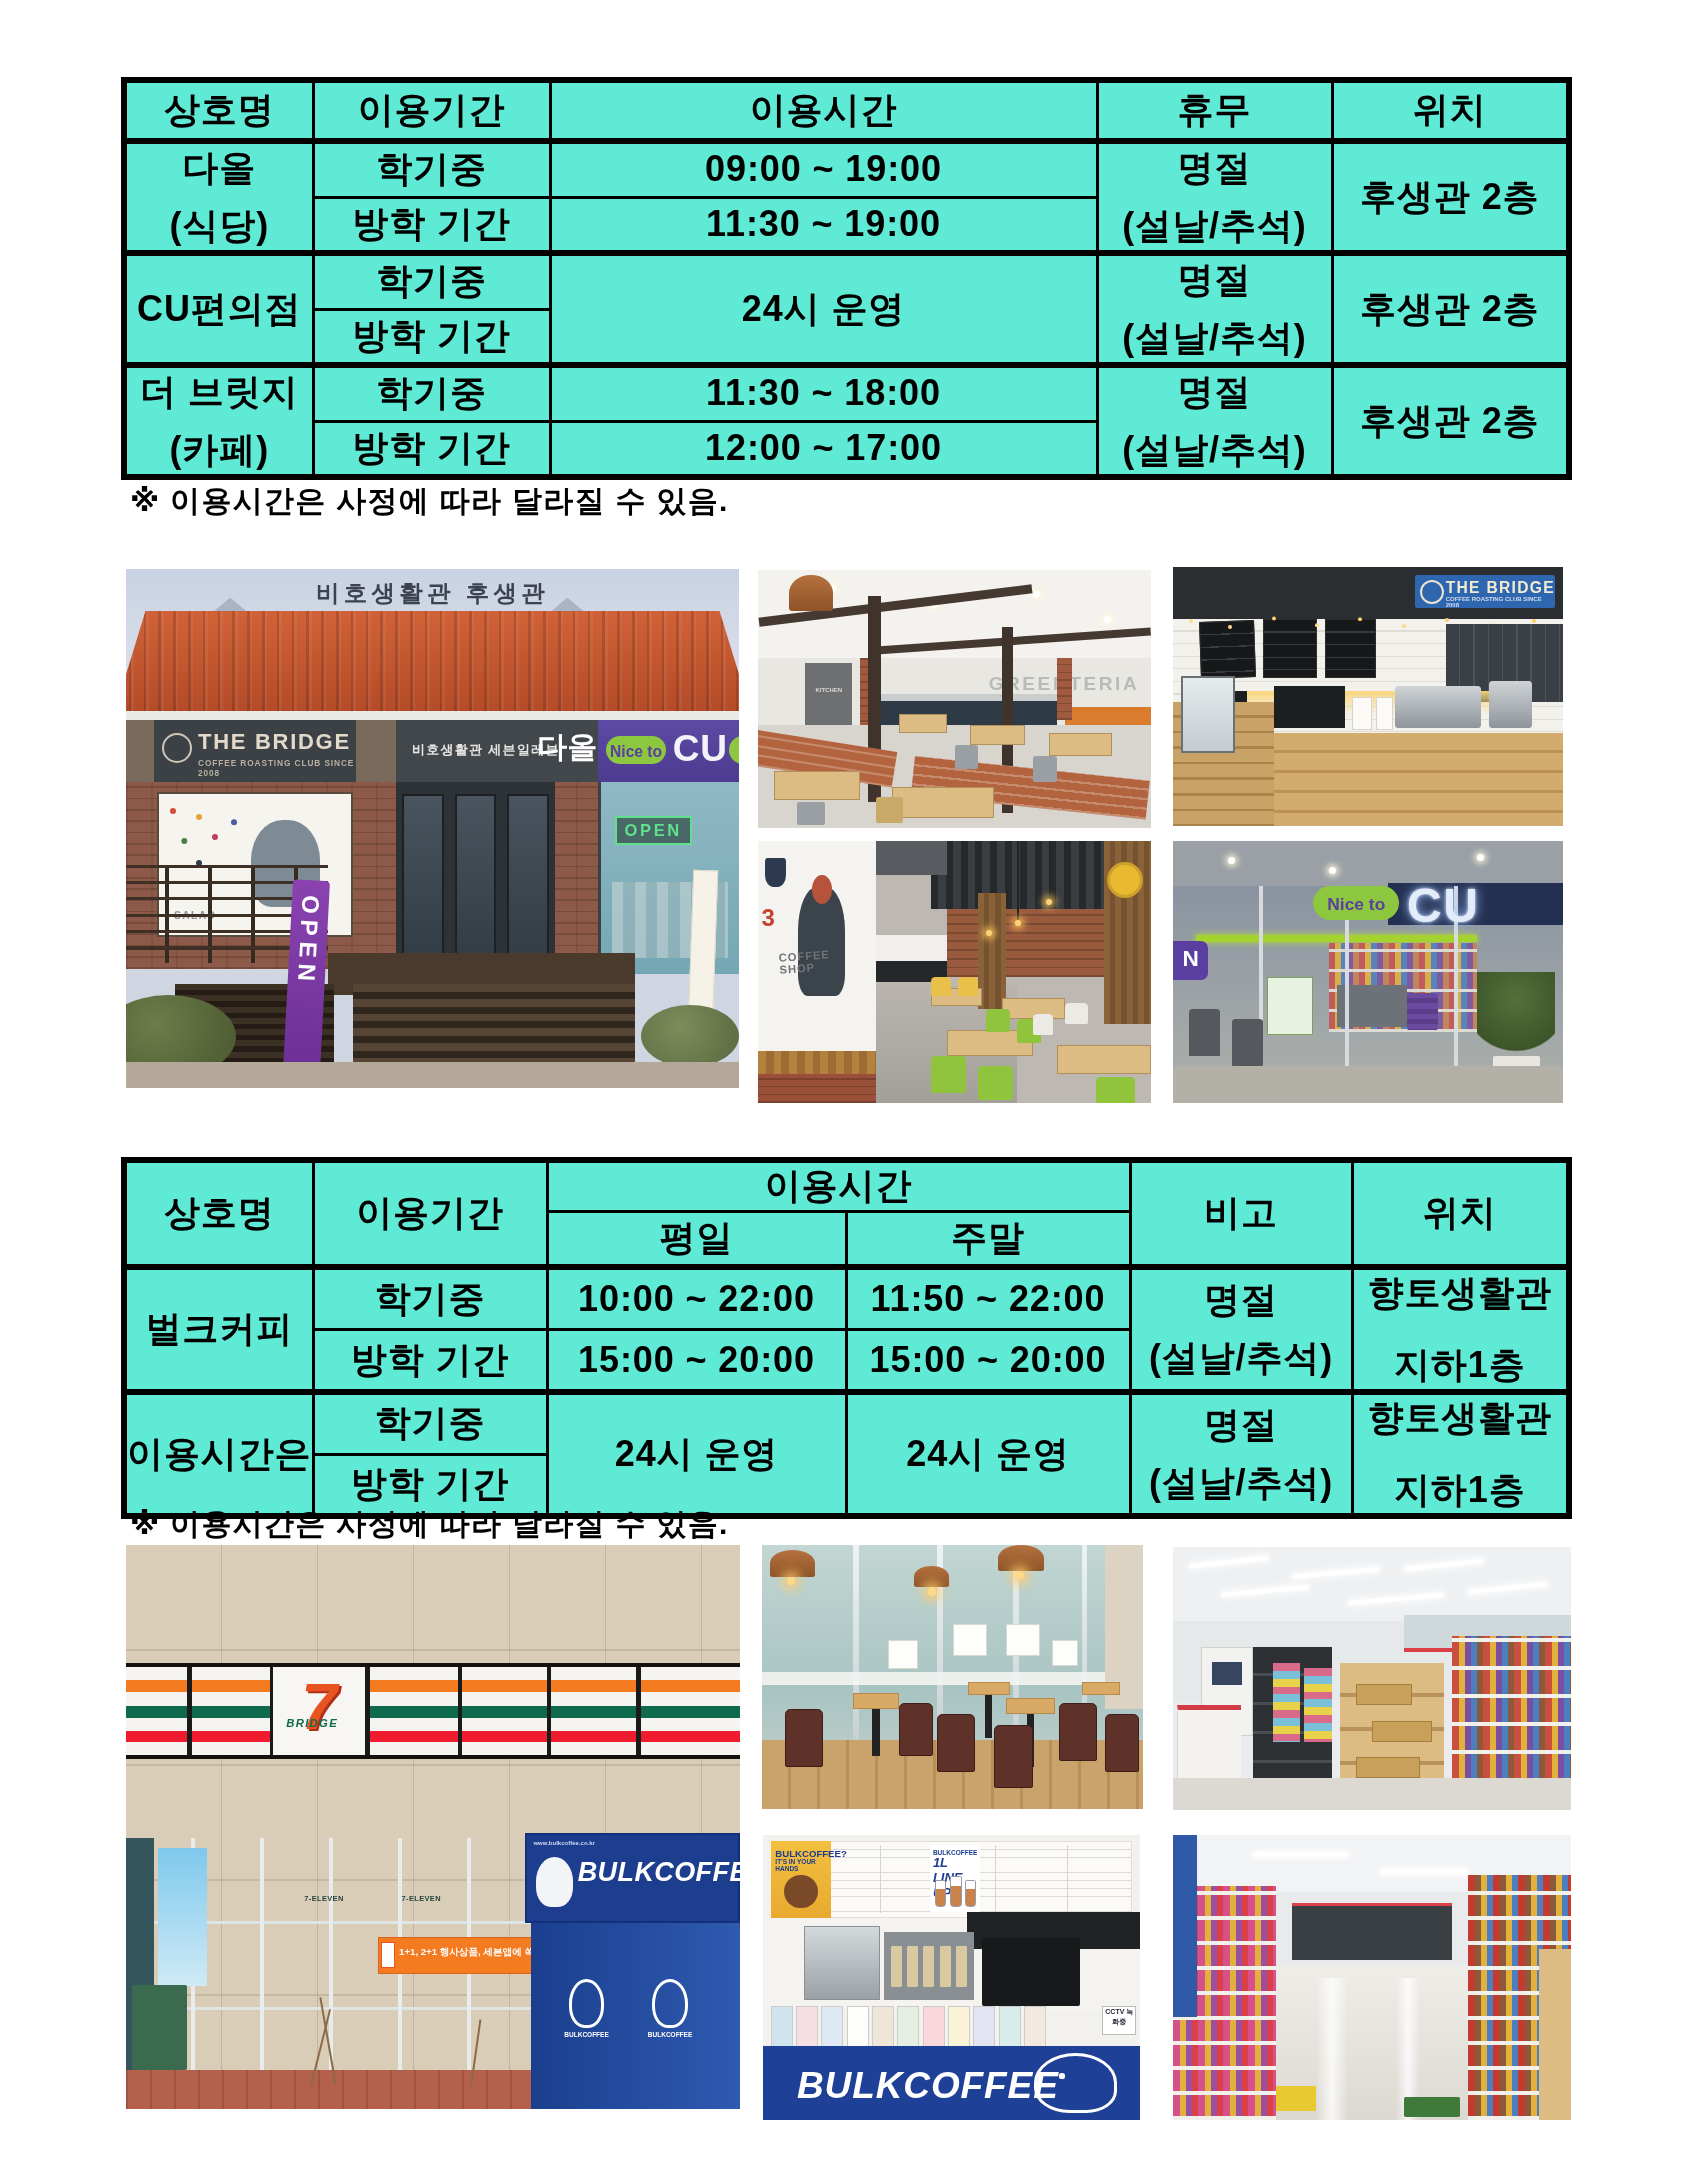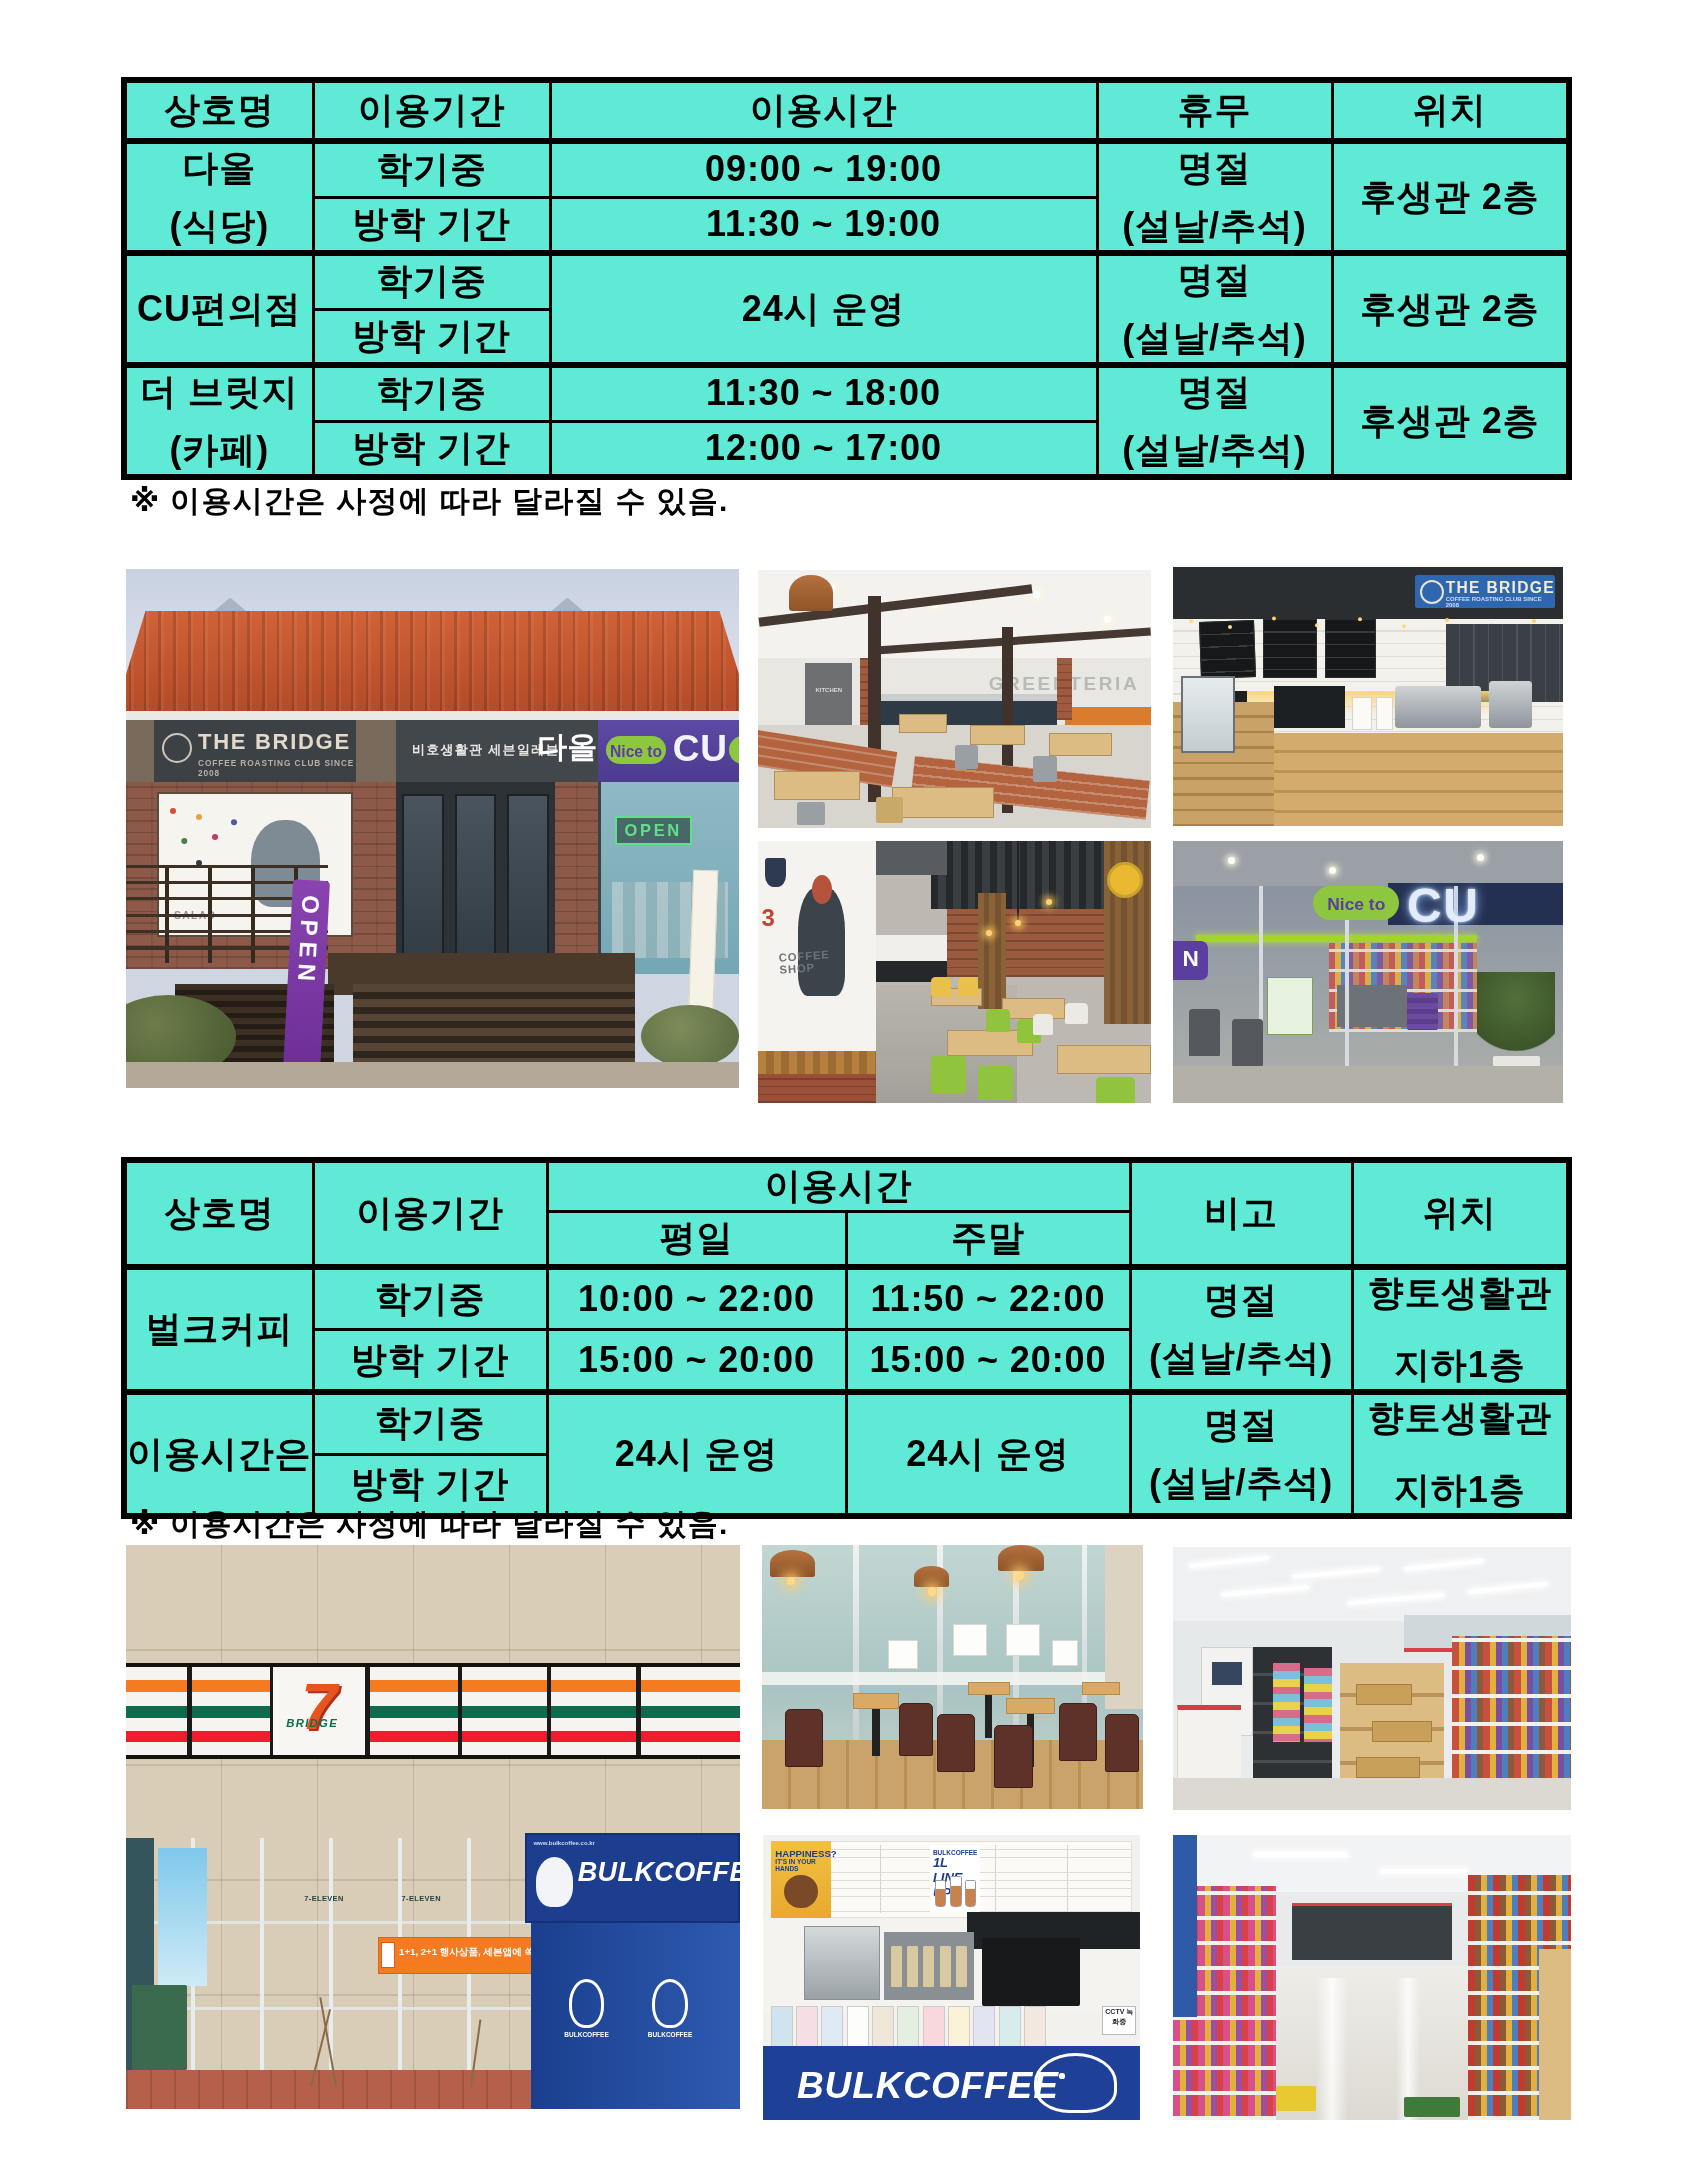"비호생활관 후생관" div.roofsign { html: none -> <div>비호생활관 후생관</div> }
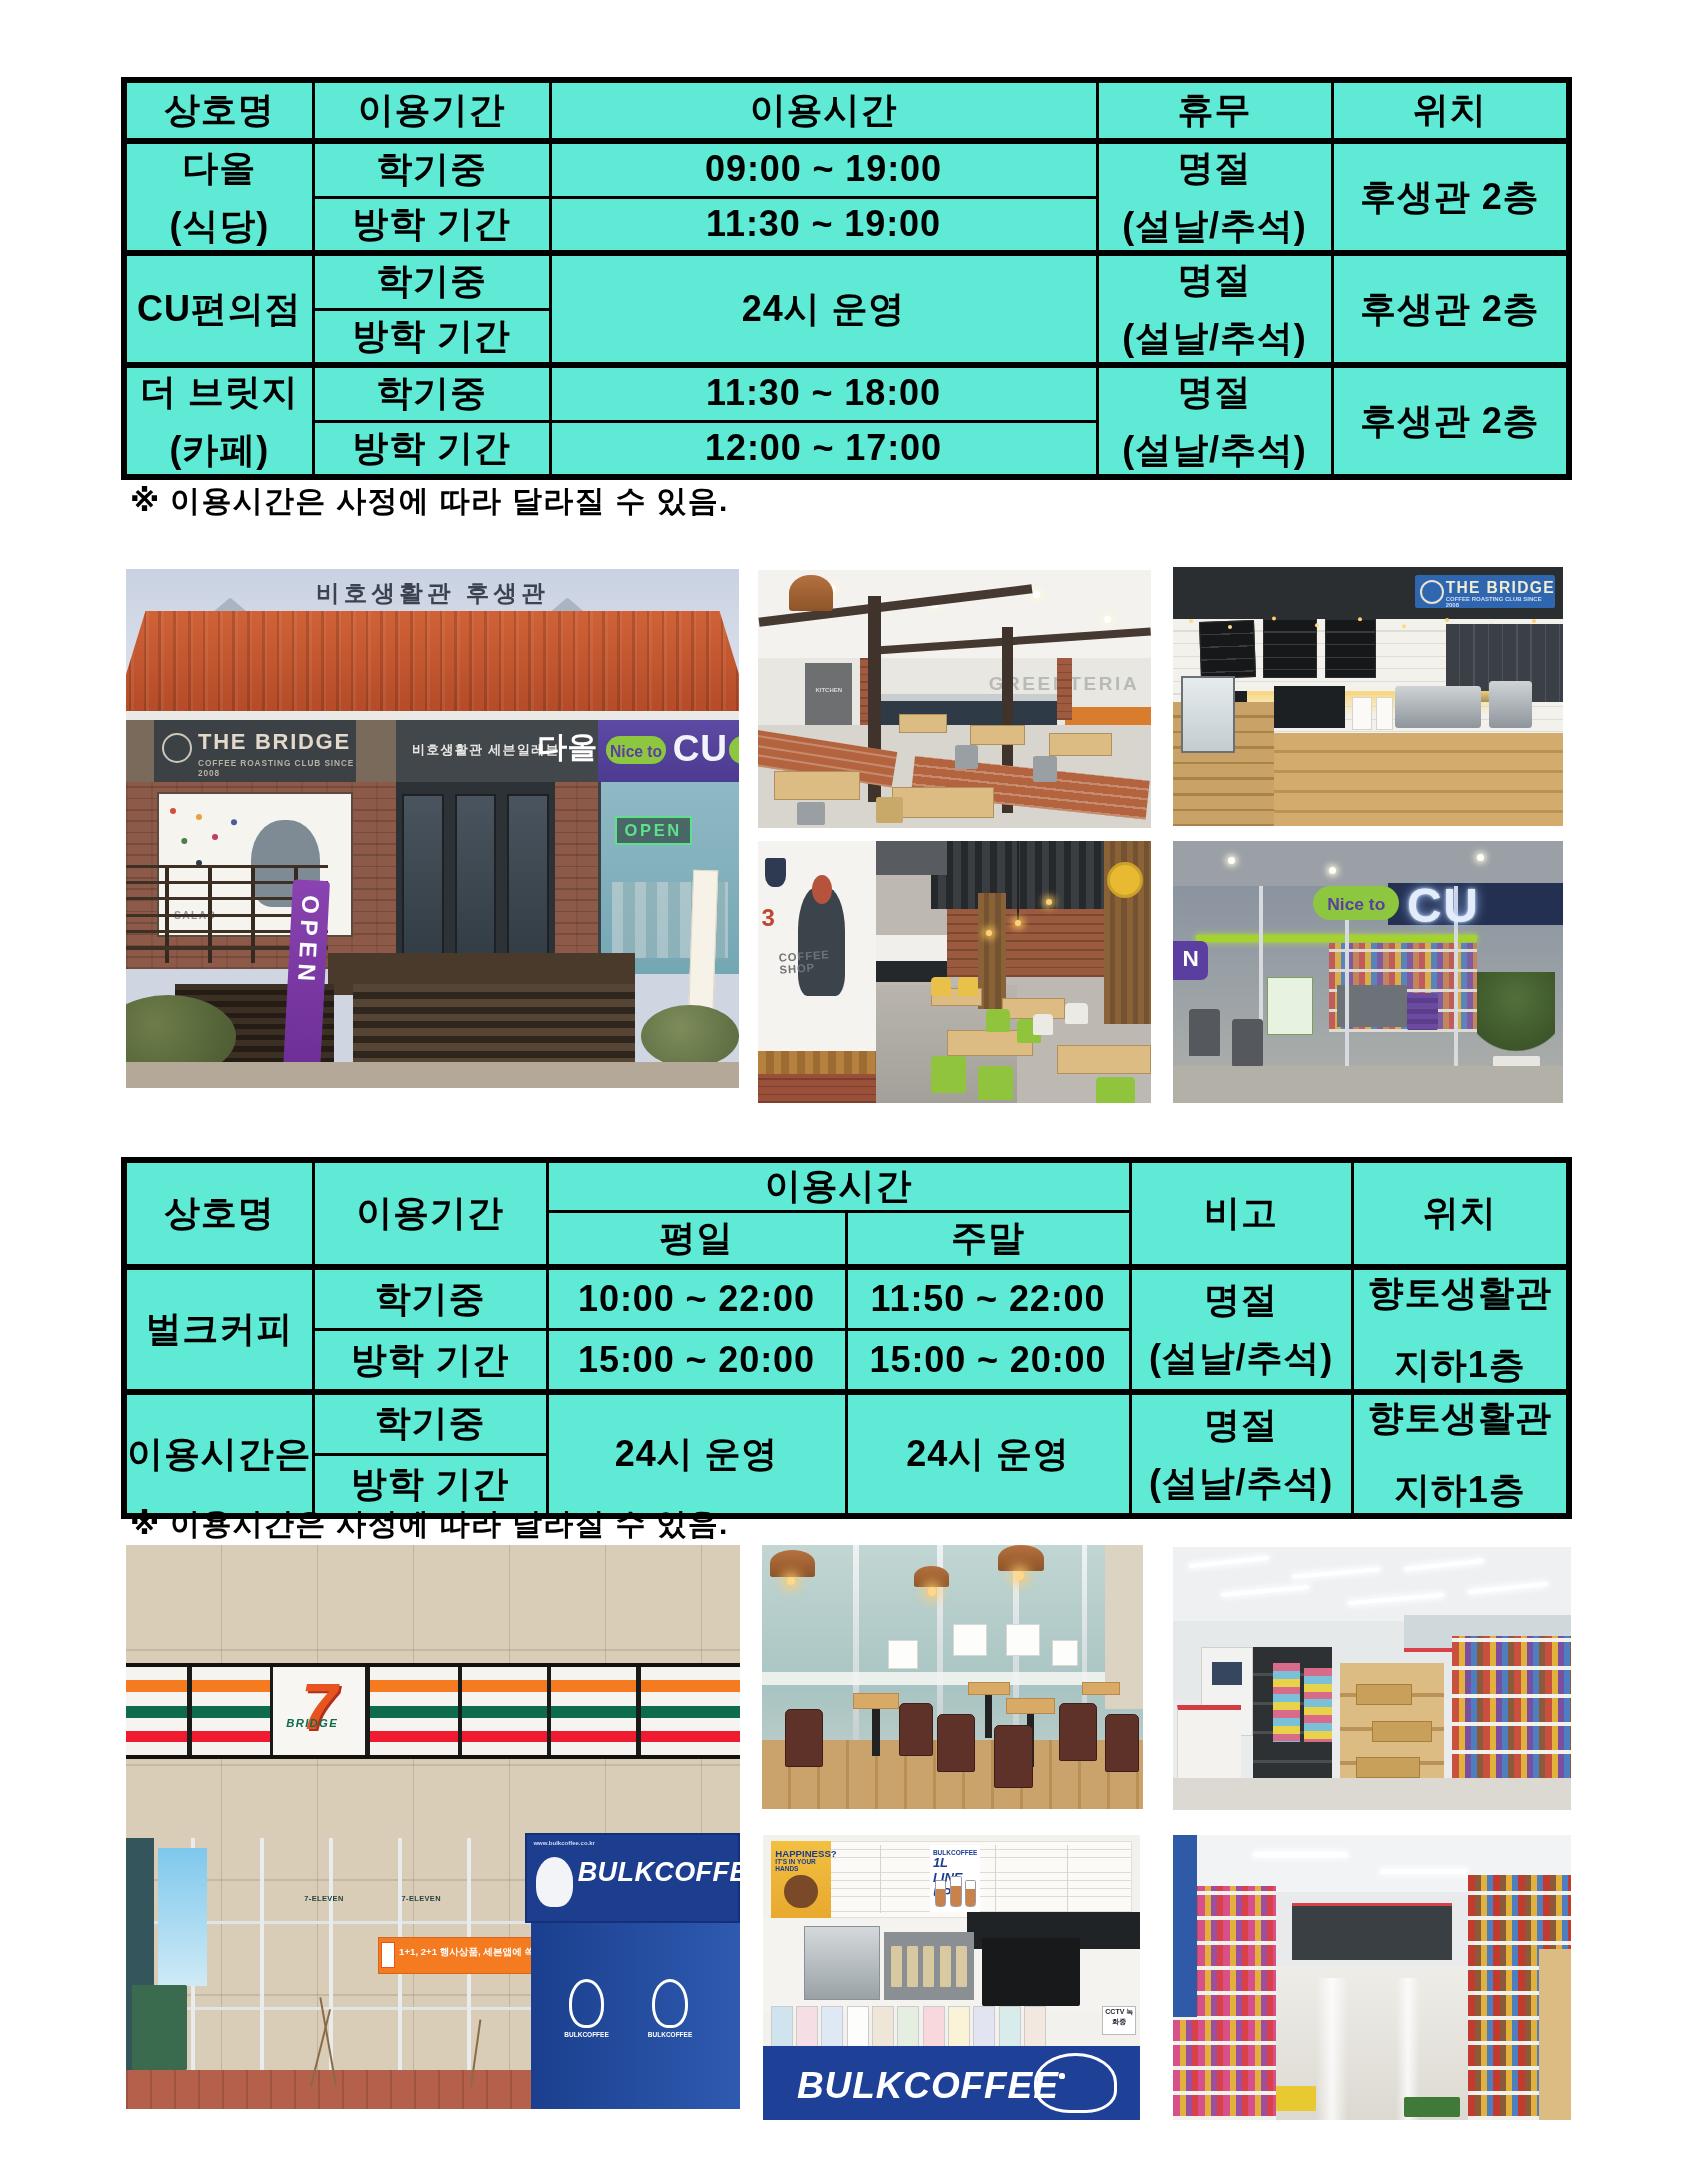"HAPPINESS?" div.h1 { text: HAPPINESS -> BULKCOFFEE }
